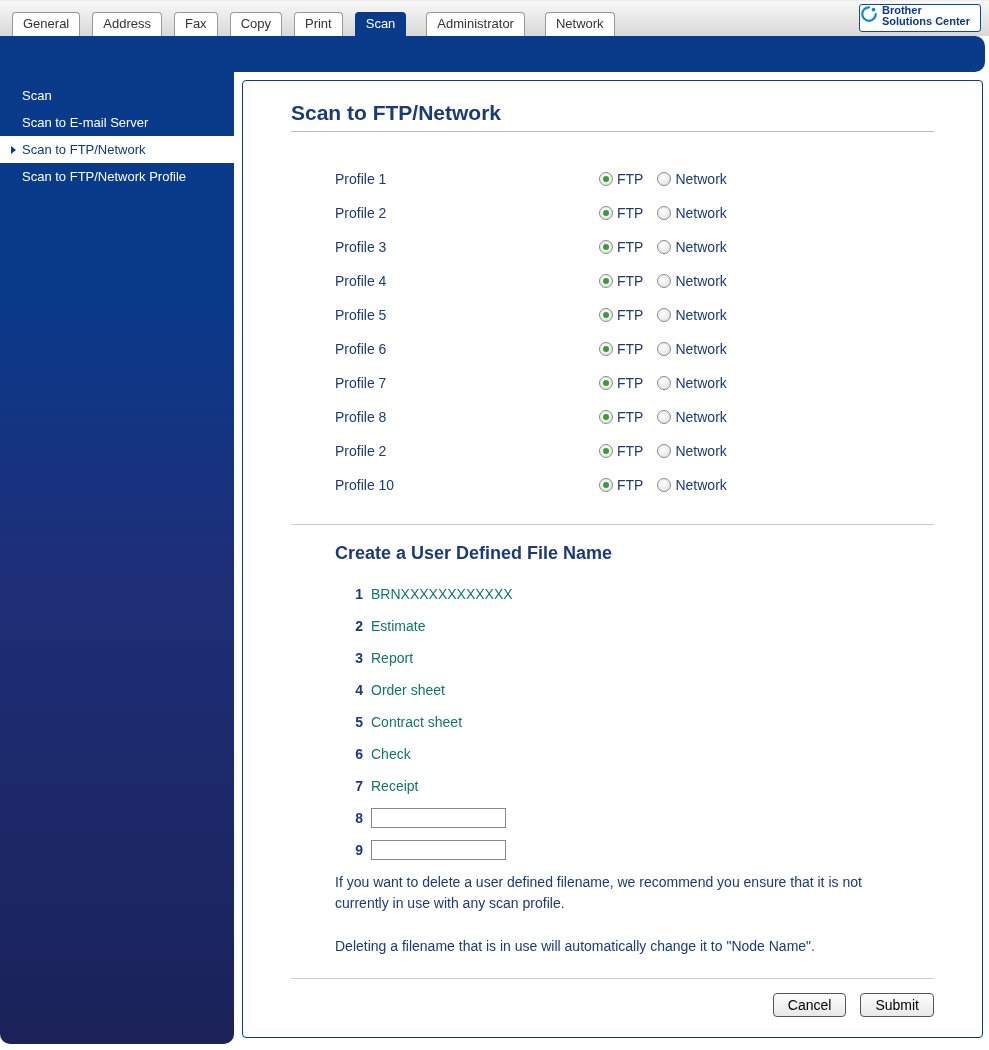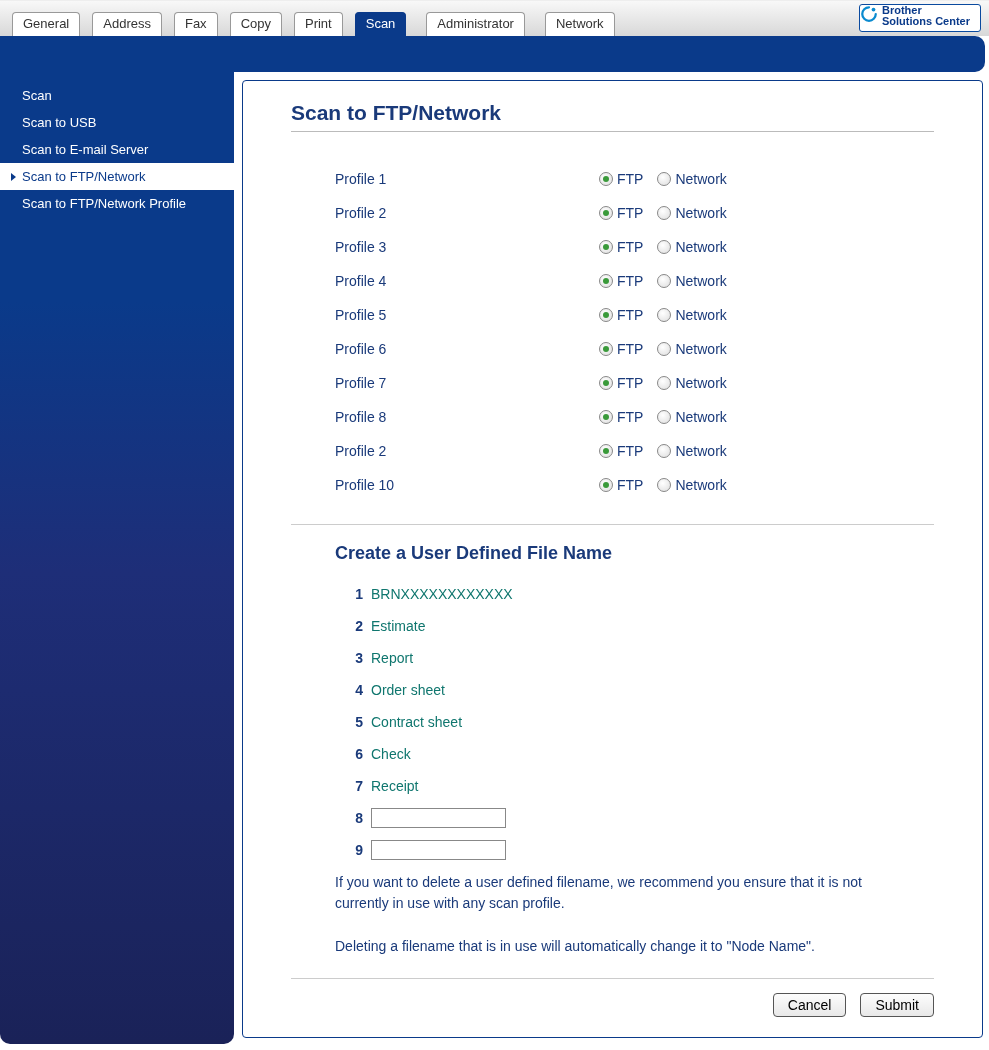"Scan to USB" div.side-item { html: <div>Scan to USB</div> -> none }
